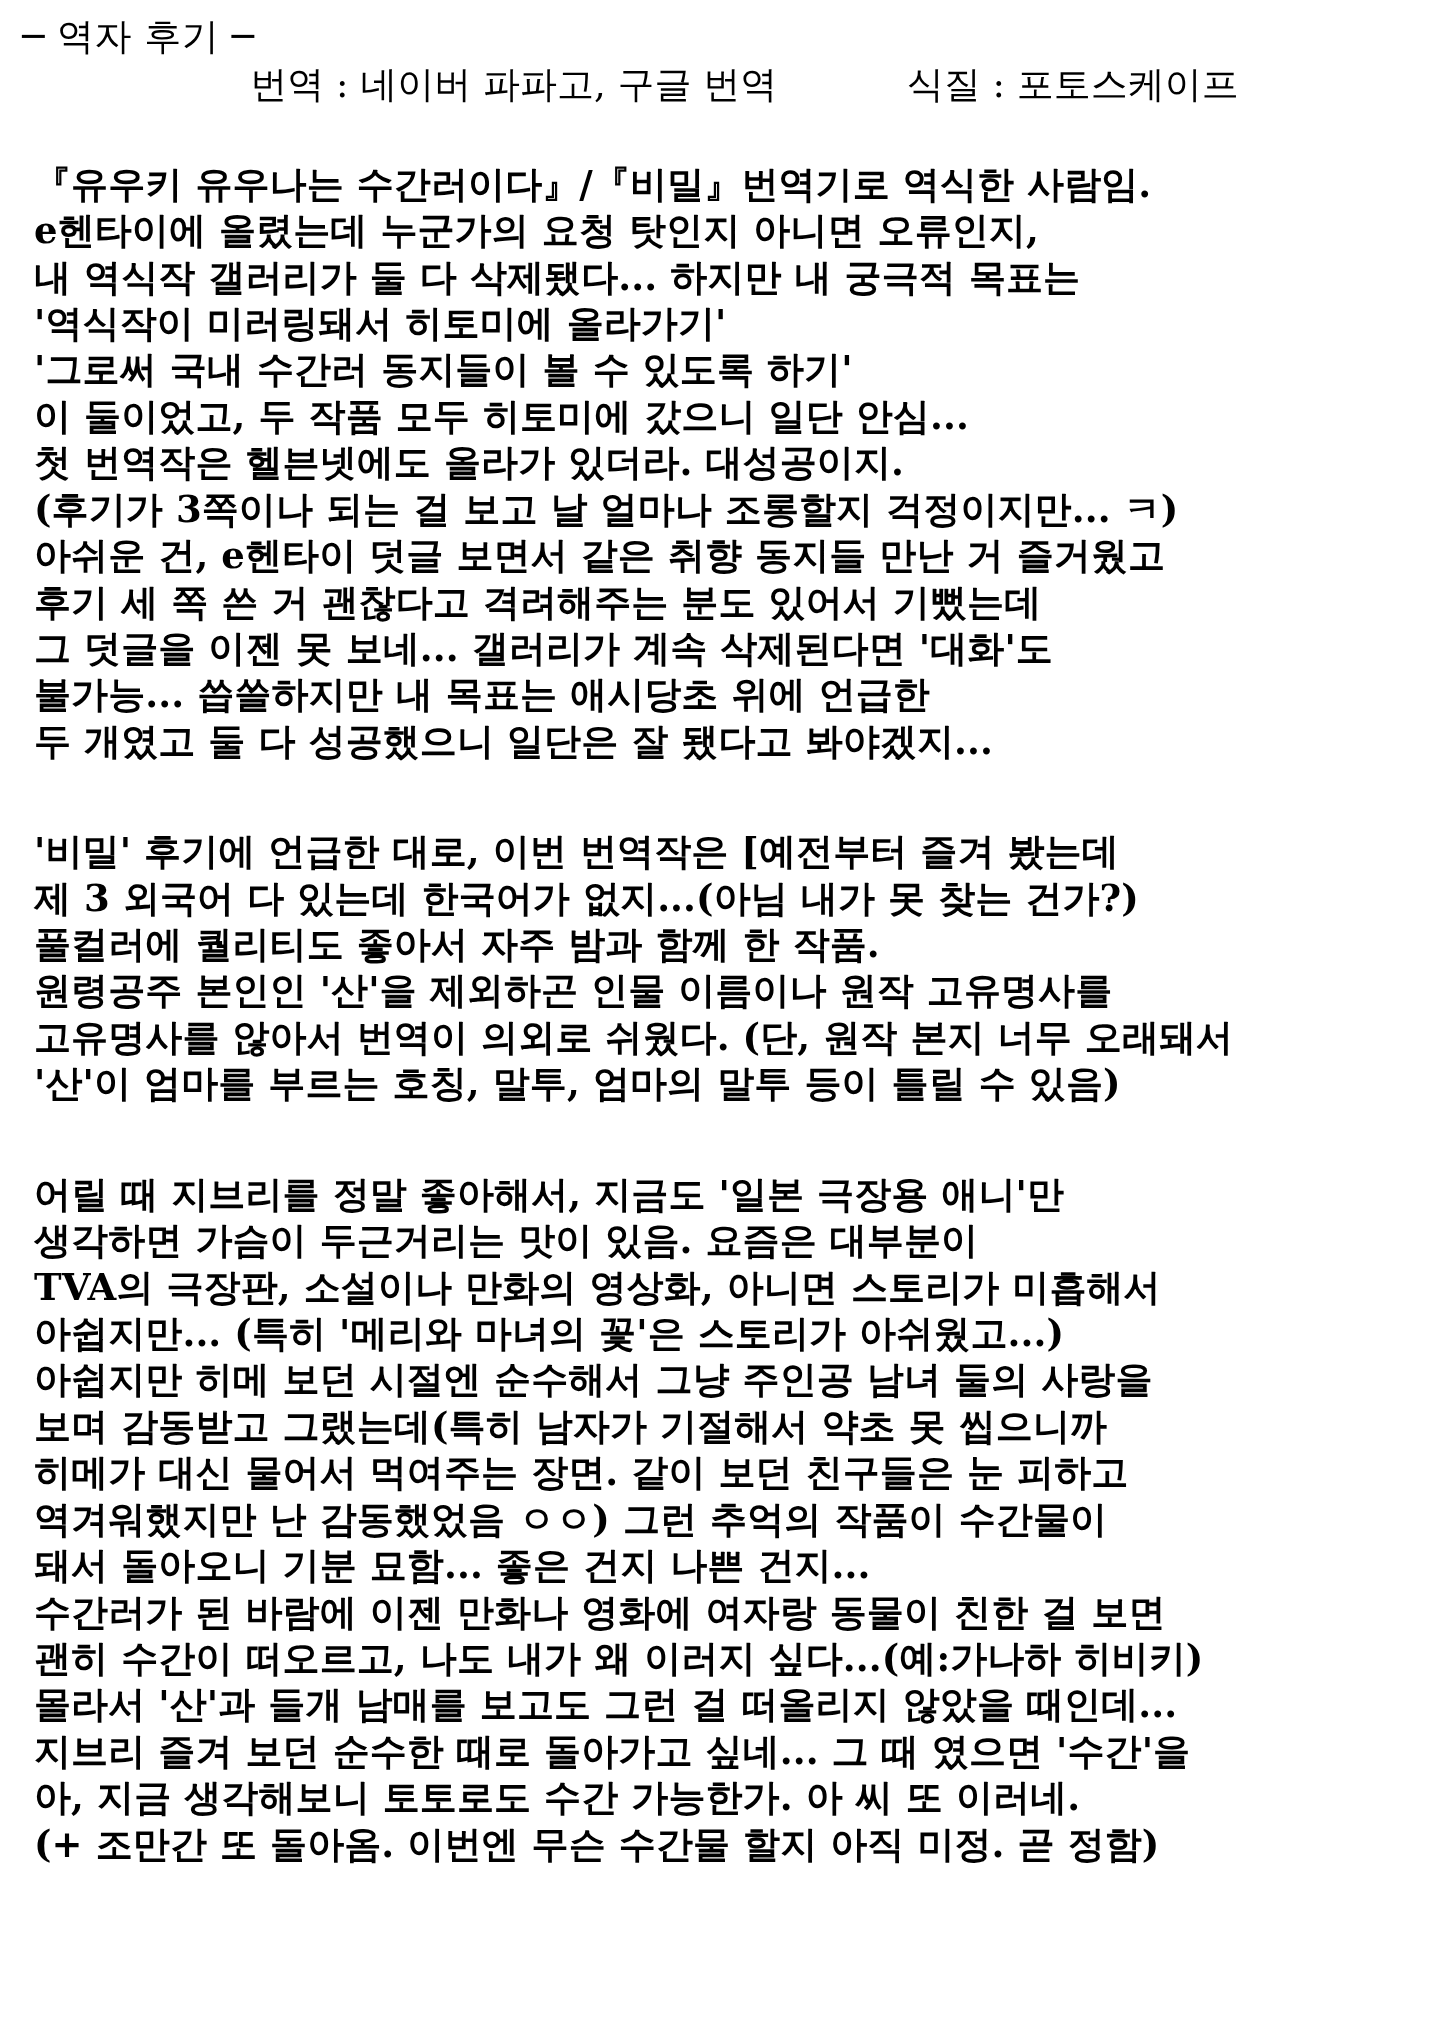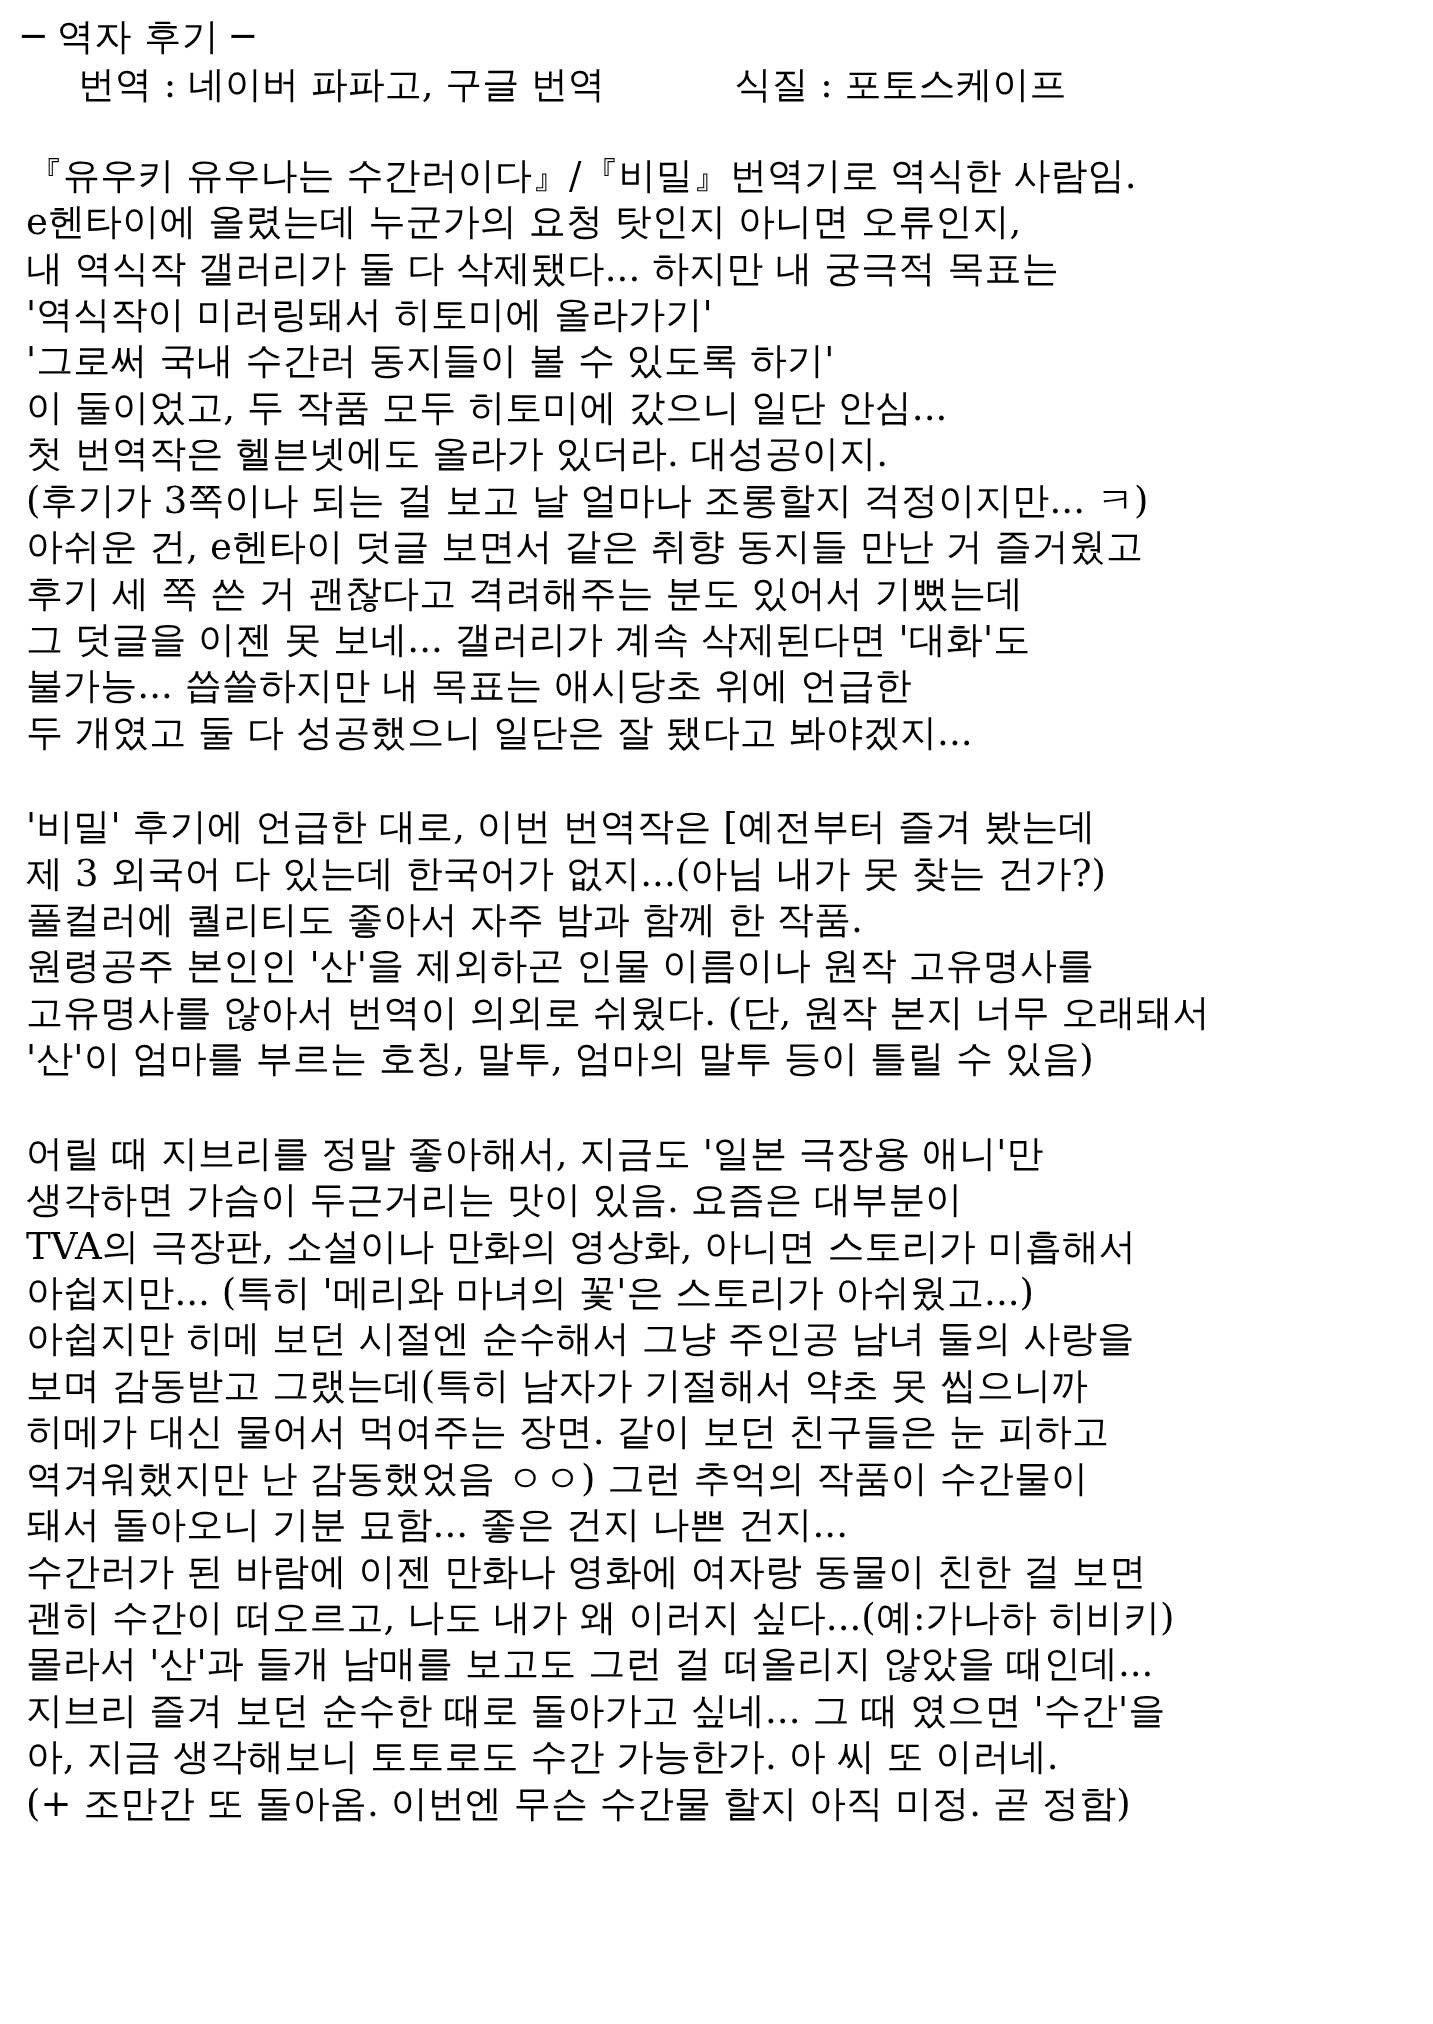"번역 : 네이버 파파고, 구글" .subtitle-line { text-align: none -> center }
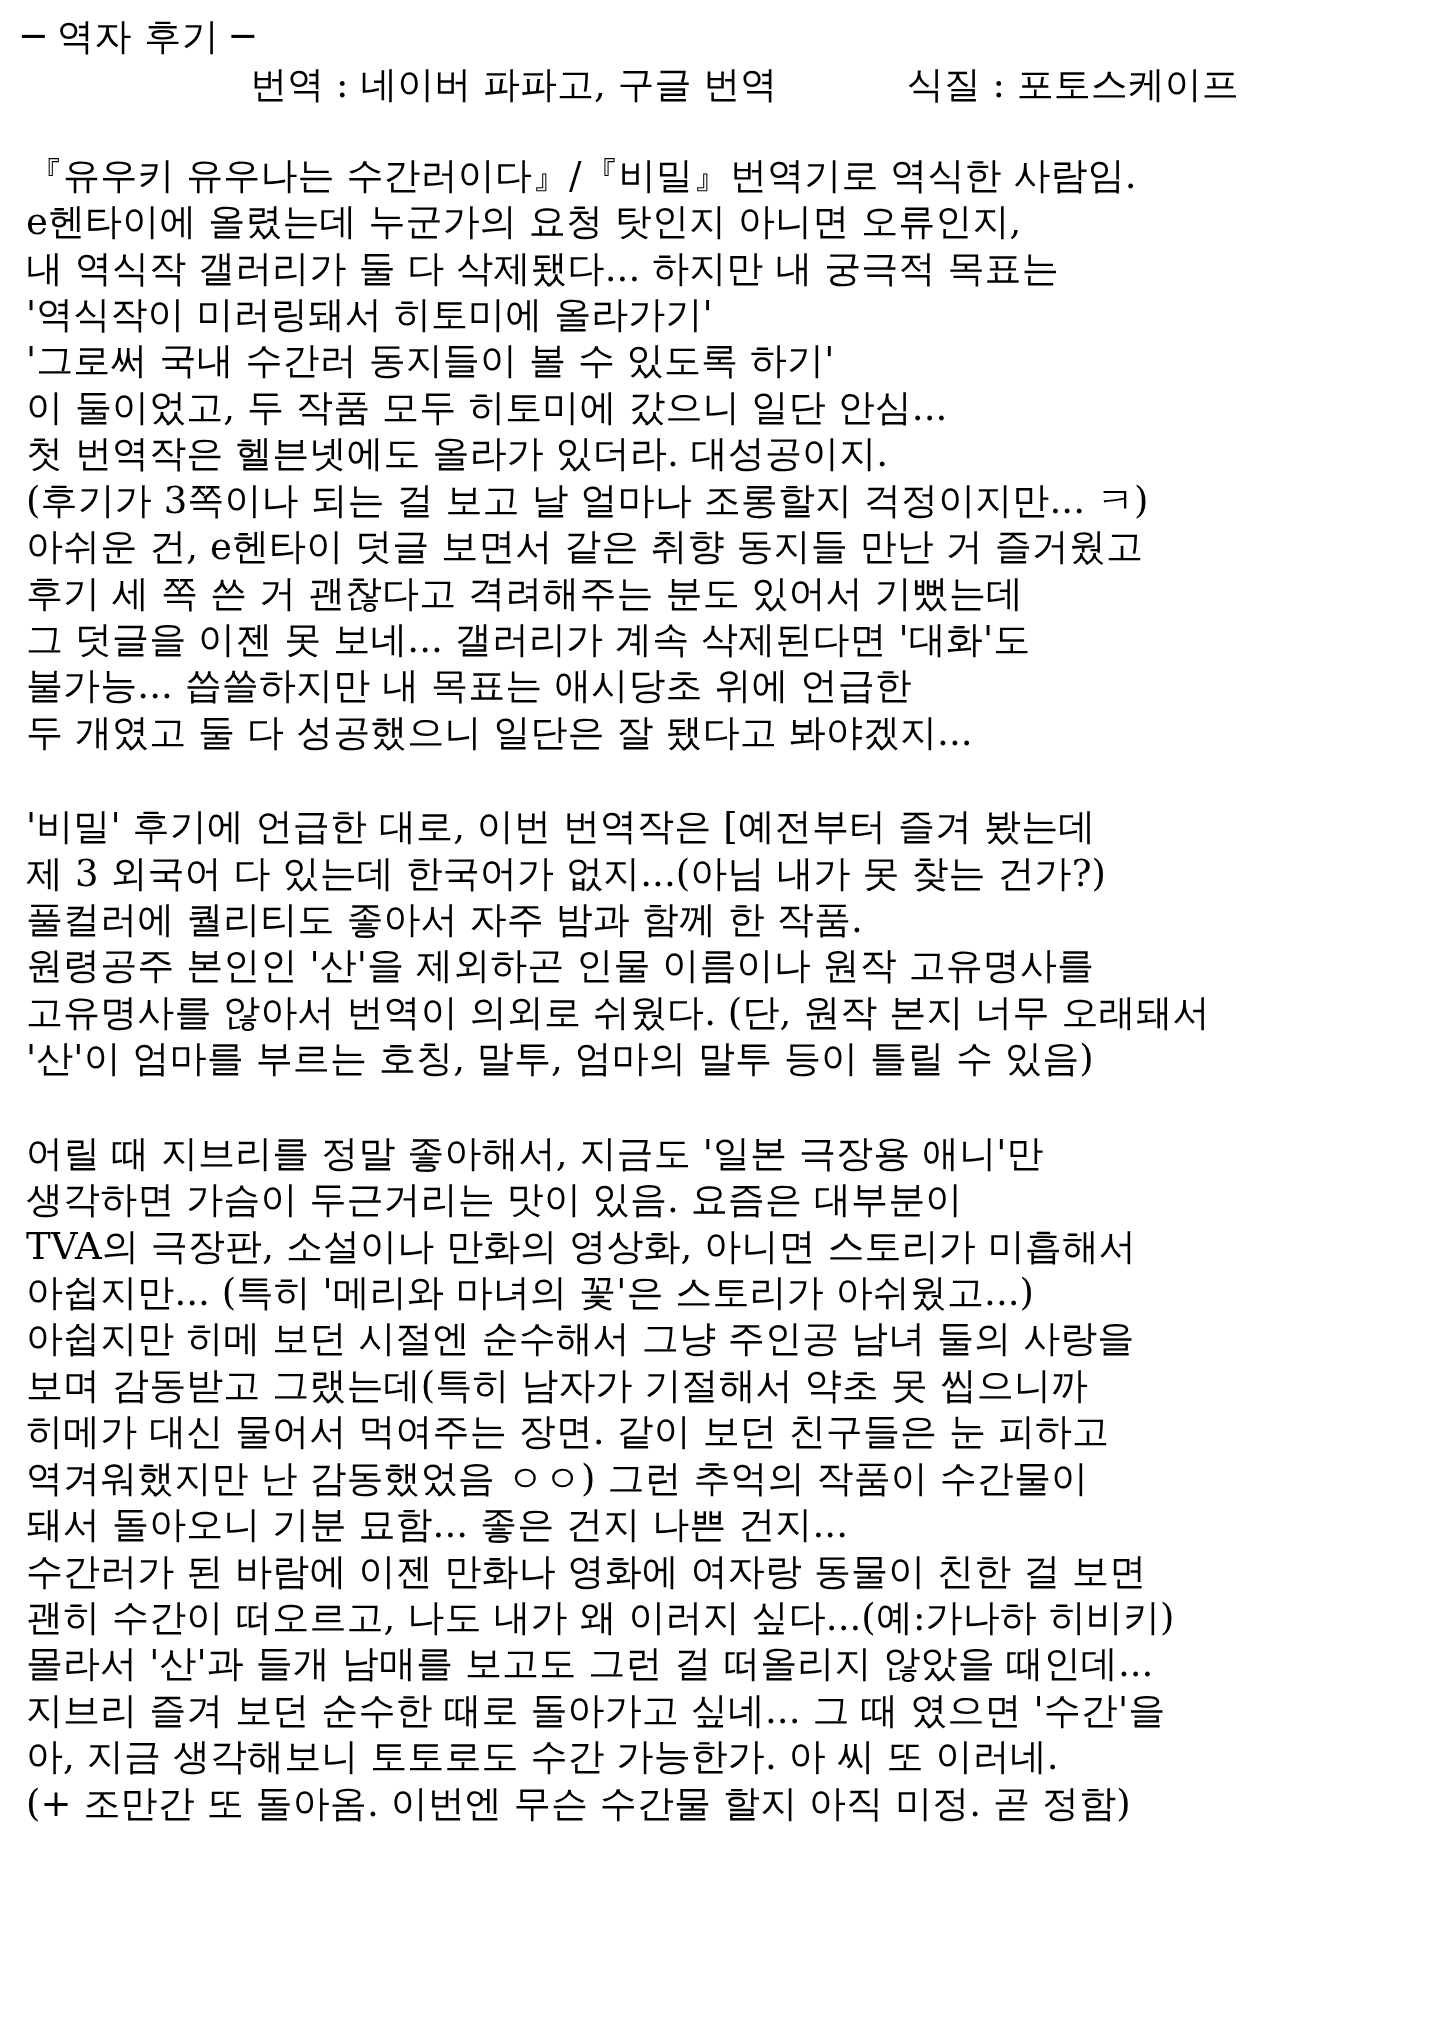"『유우키 유우나는 수간러이다』/『비밀』번역기로 역식한 사람임." .block { font-weight: none -> bold; margin: 4px -> 12px }
